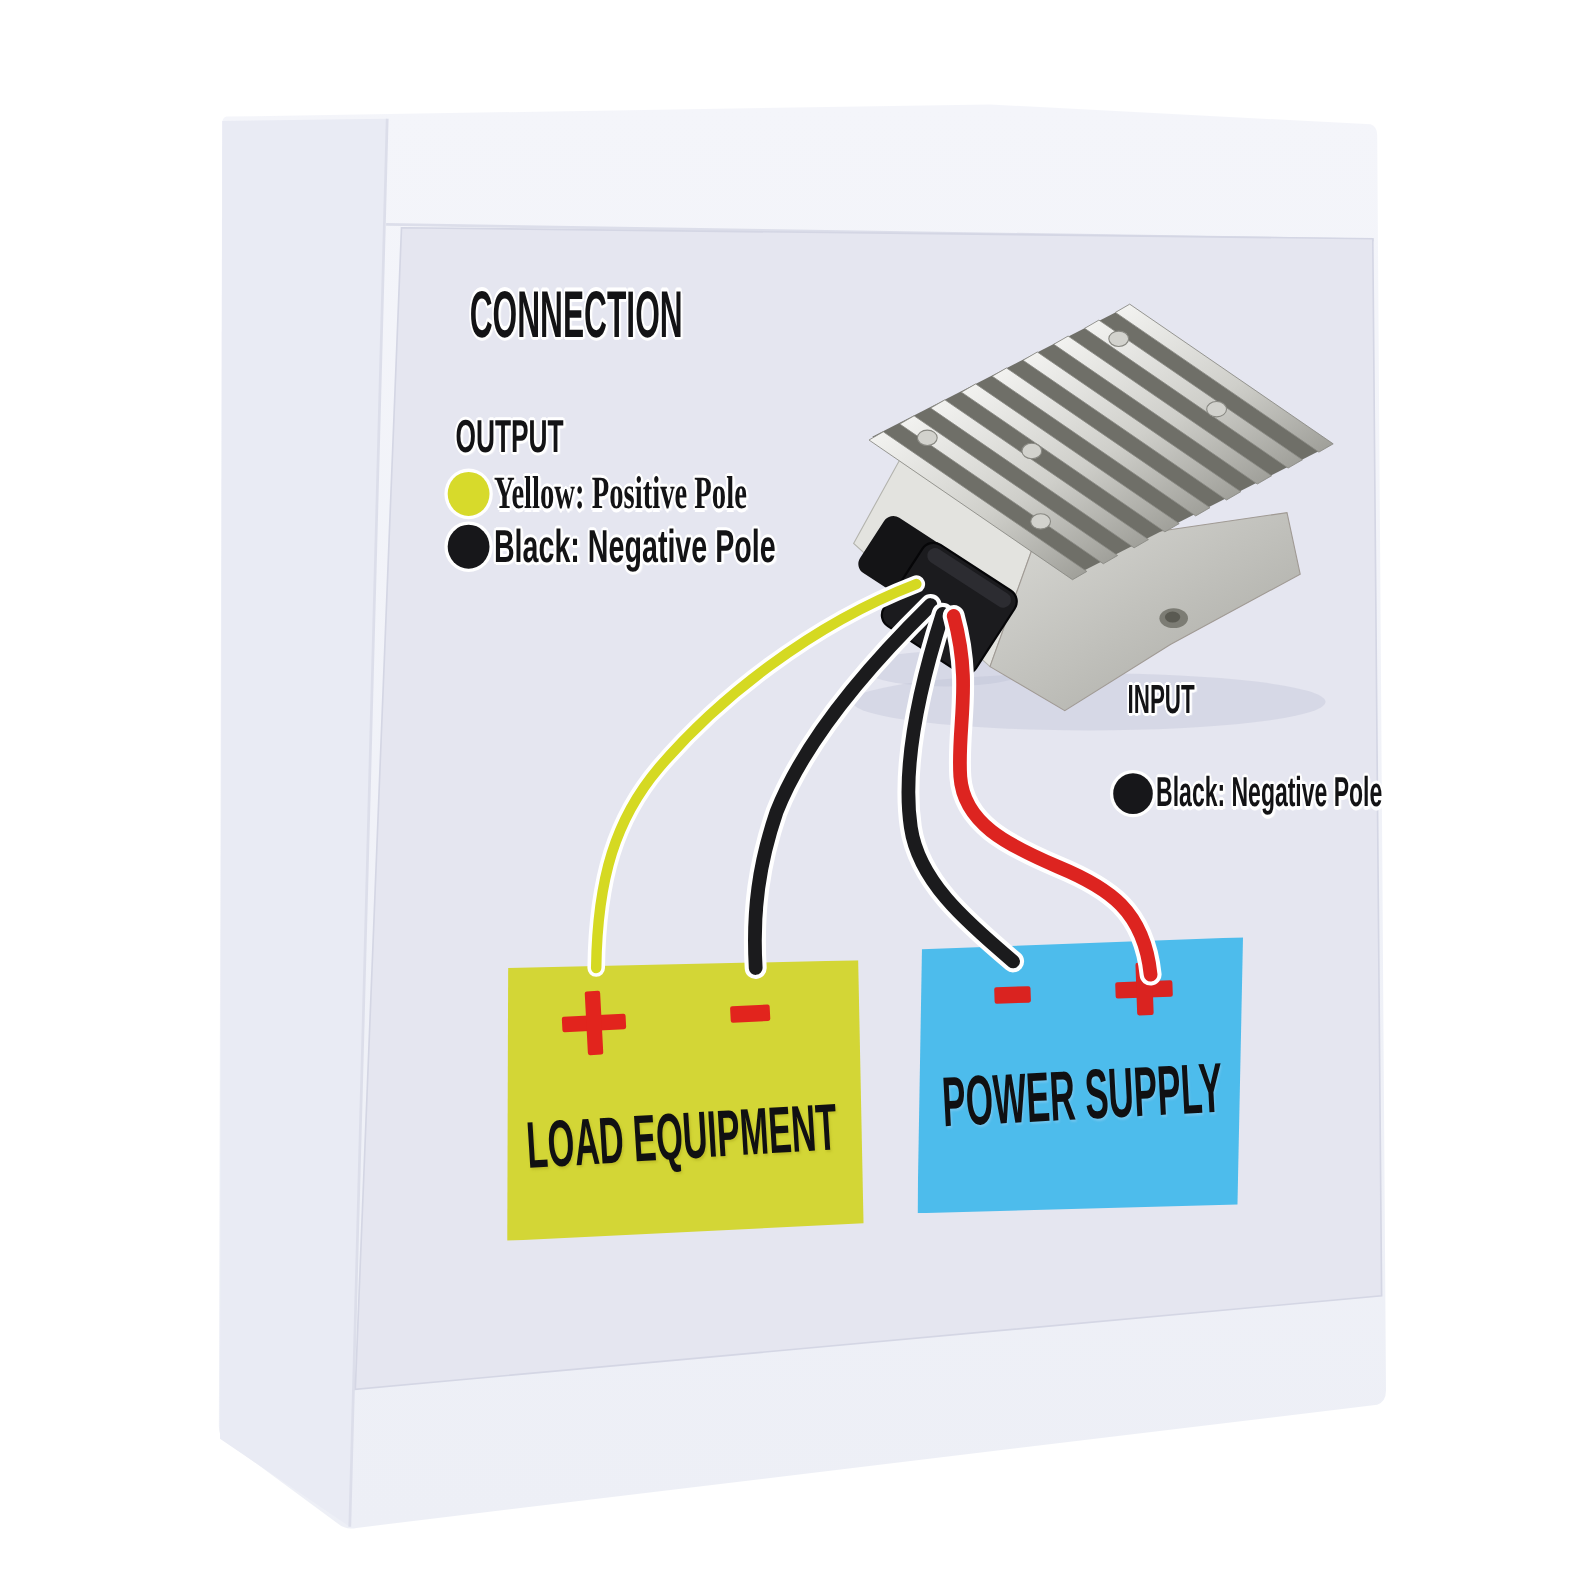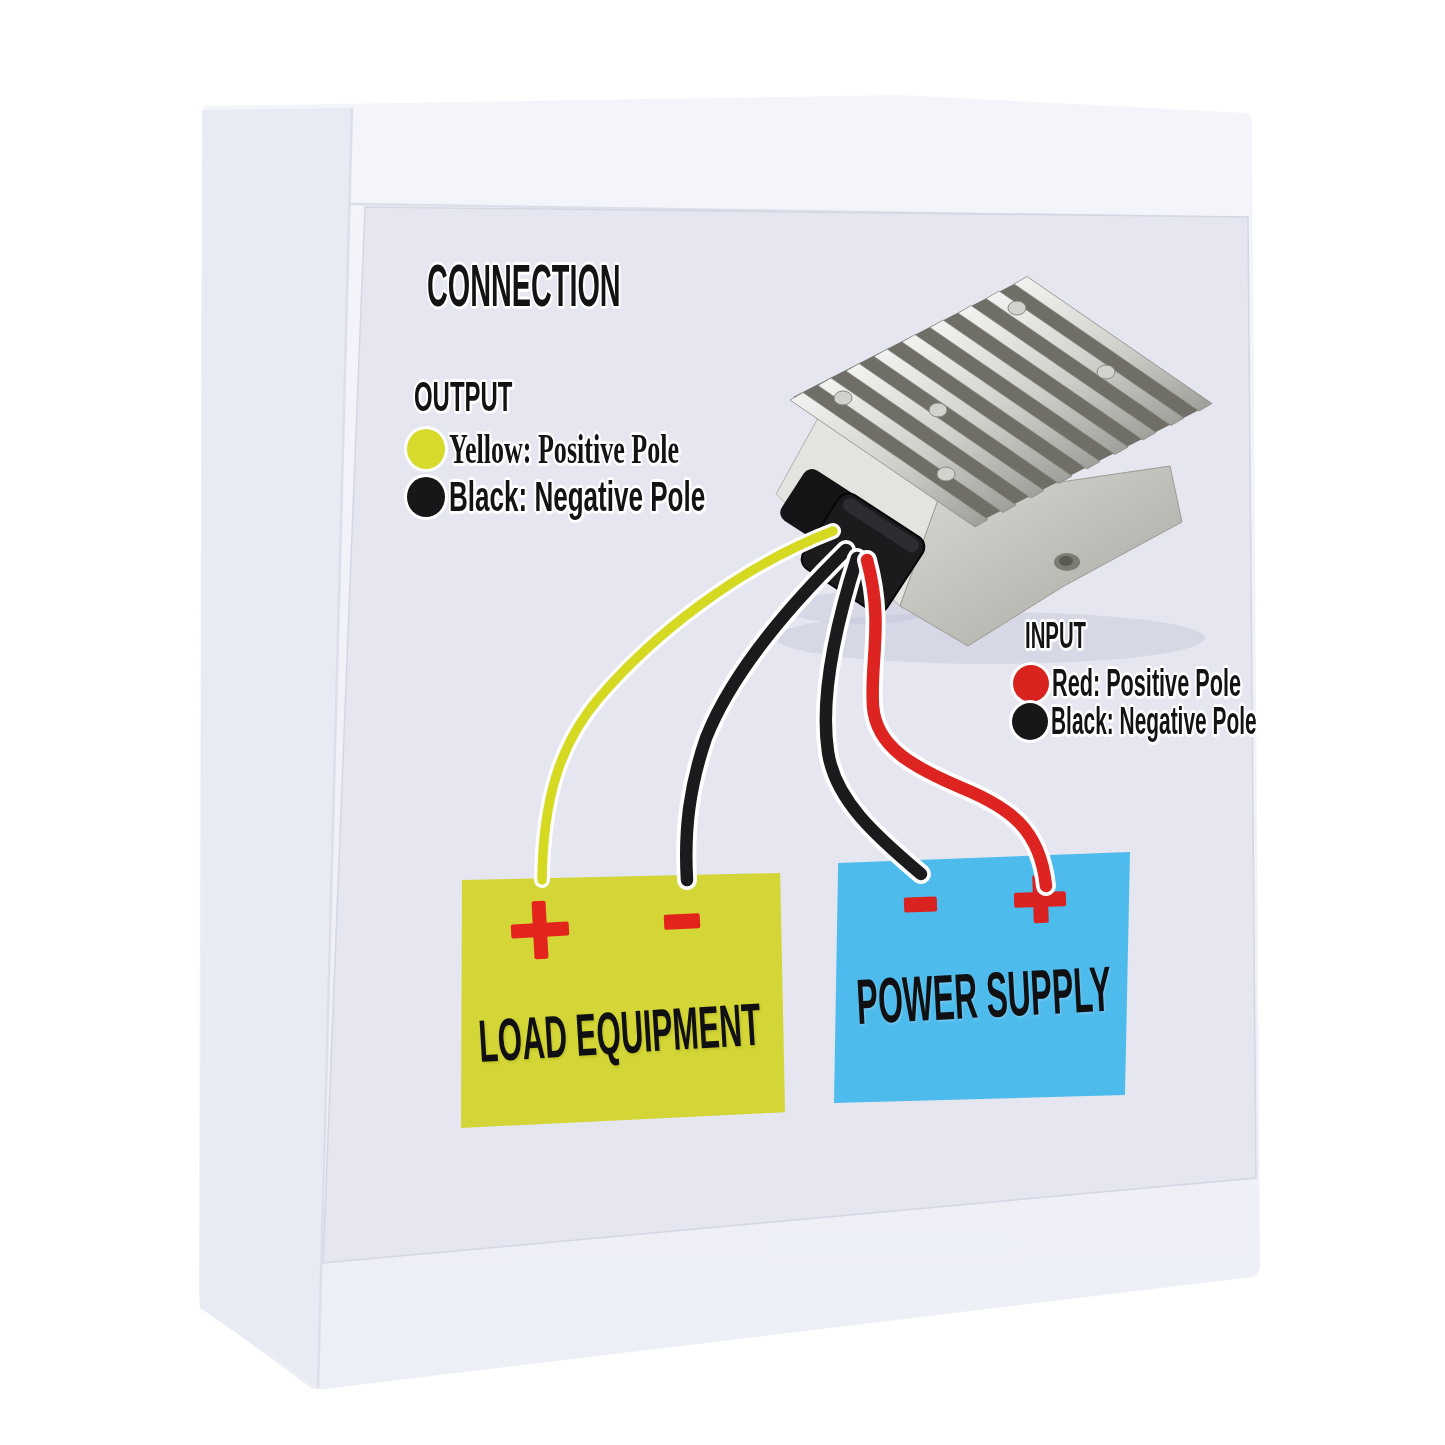"Red: Positive Pole" div.legend-row { html: <div> <span></span> <span>Red: Positive Pole</span> </div> -> none }
